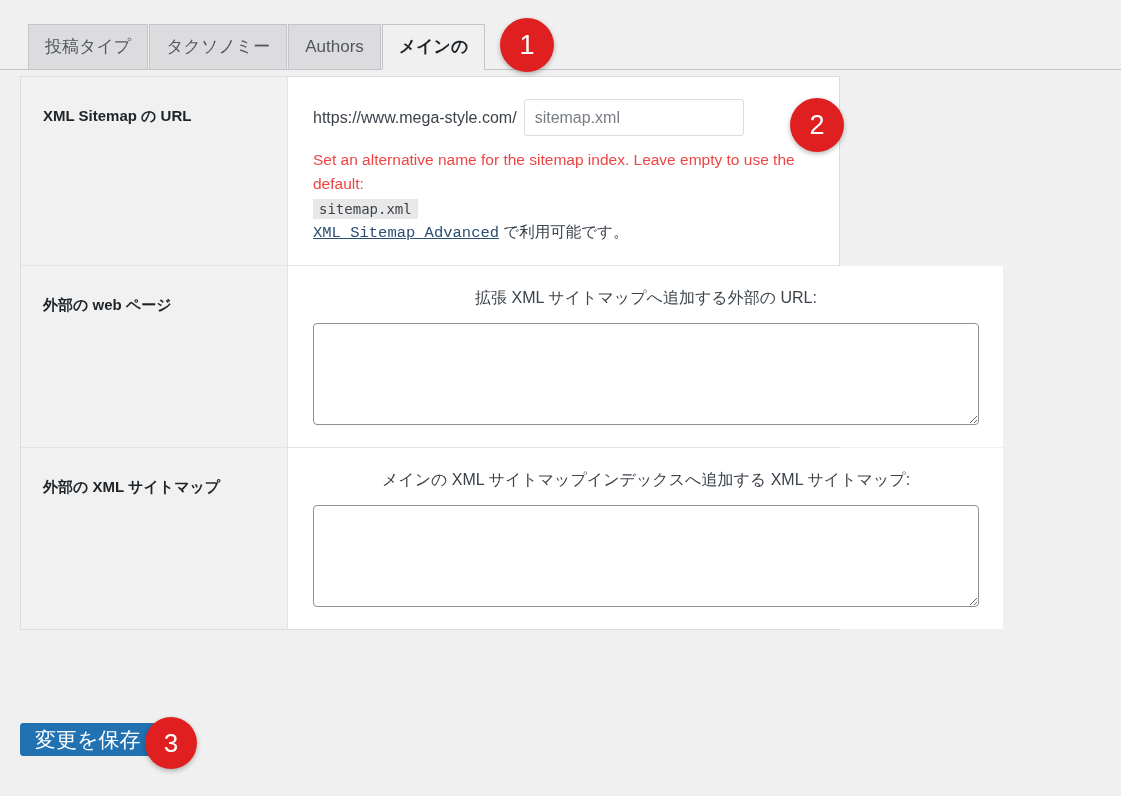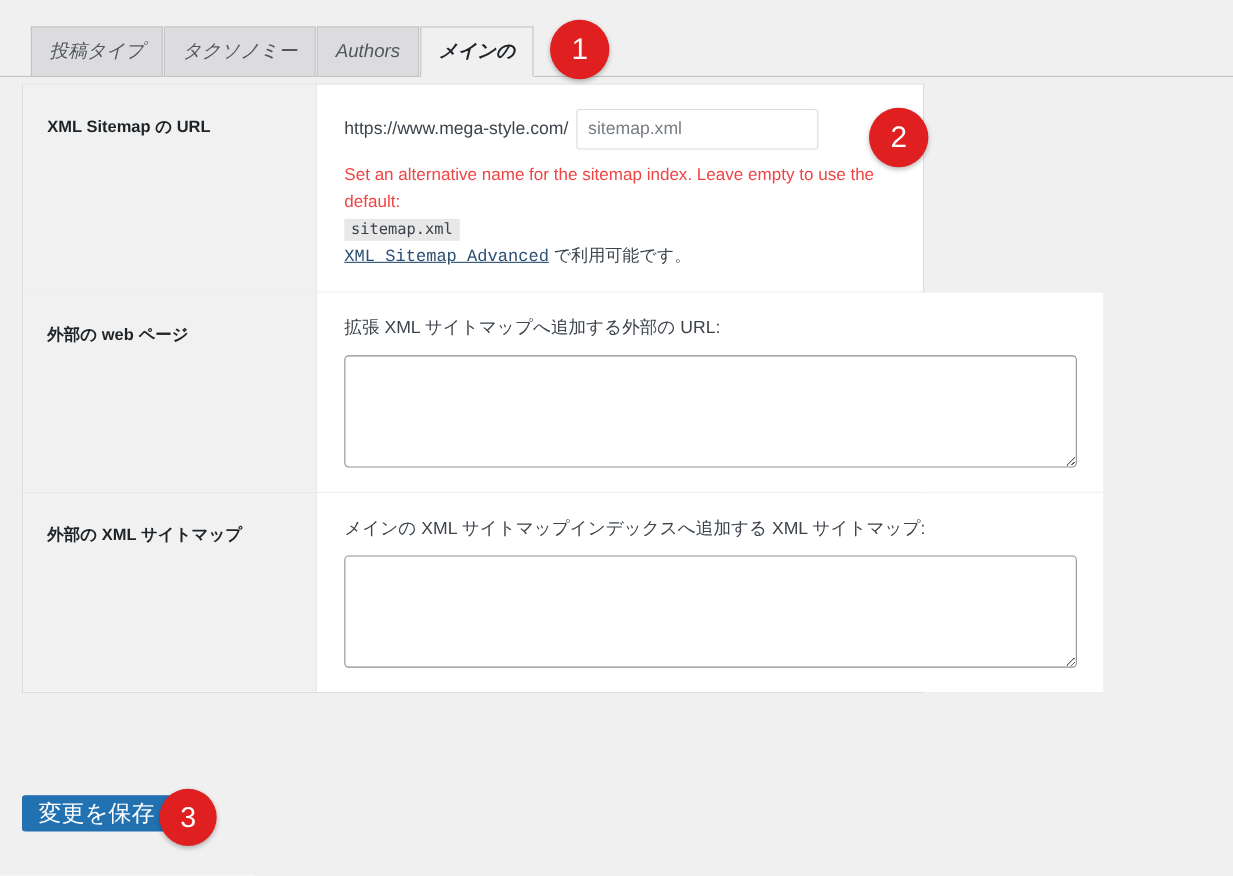"投稿タイプ" .tab { font-style: italic -> none }
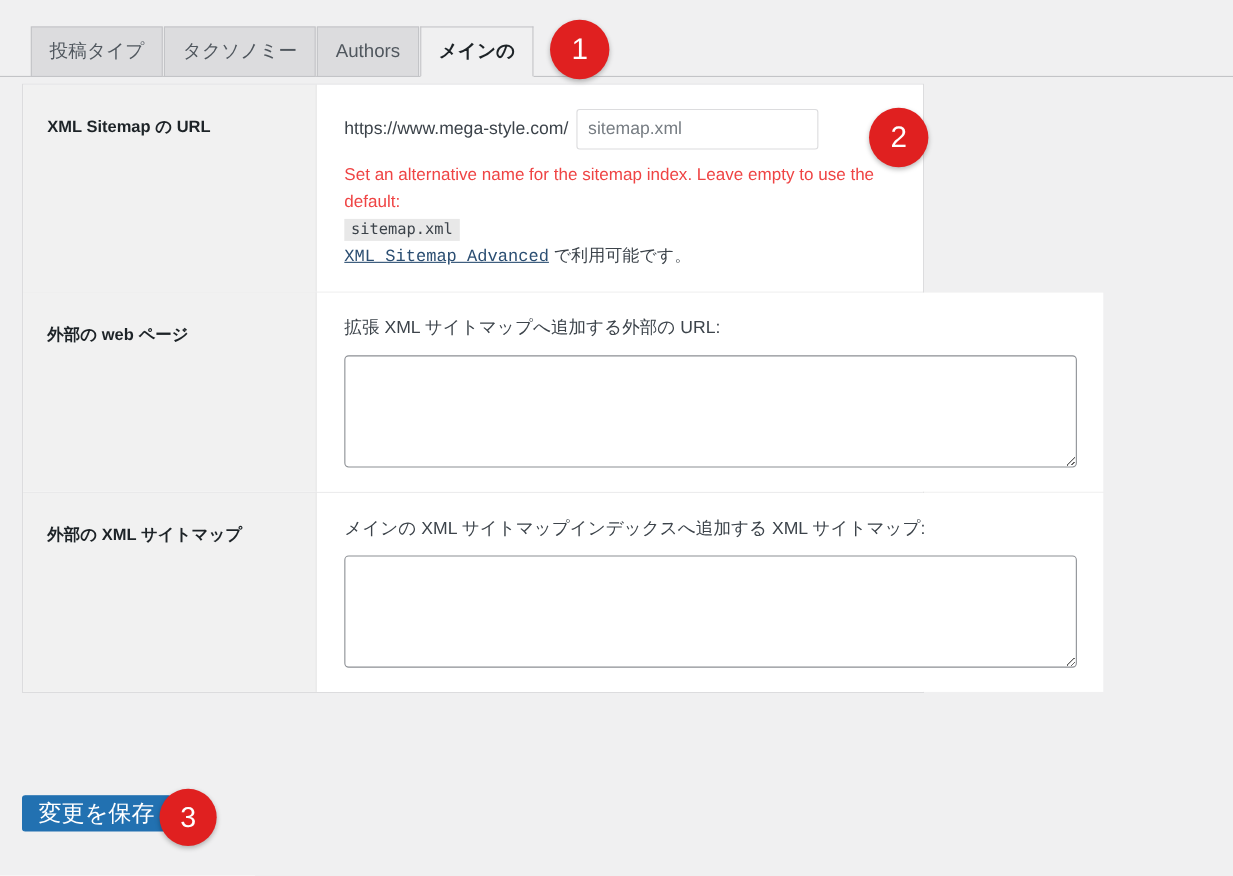"拡張 XML サイトマップへ追加する外部の URL:" .field-caption { text-align: none -> center }
